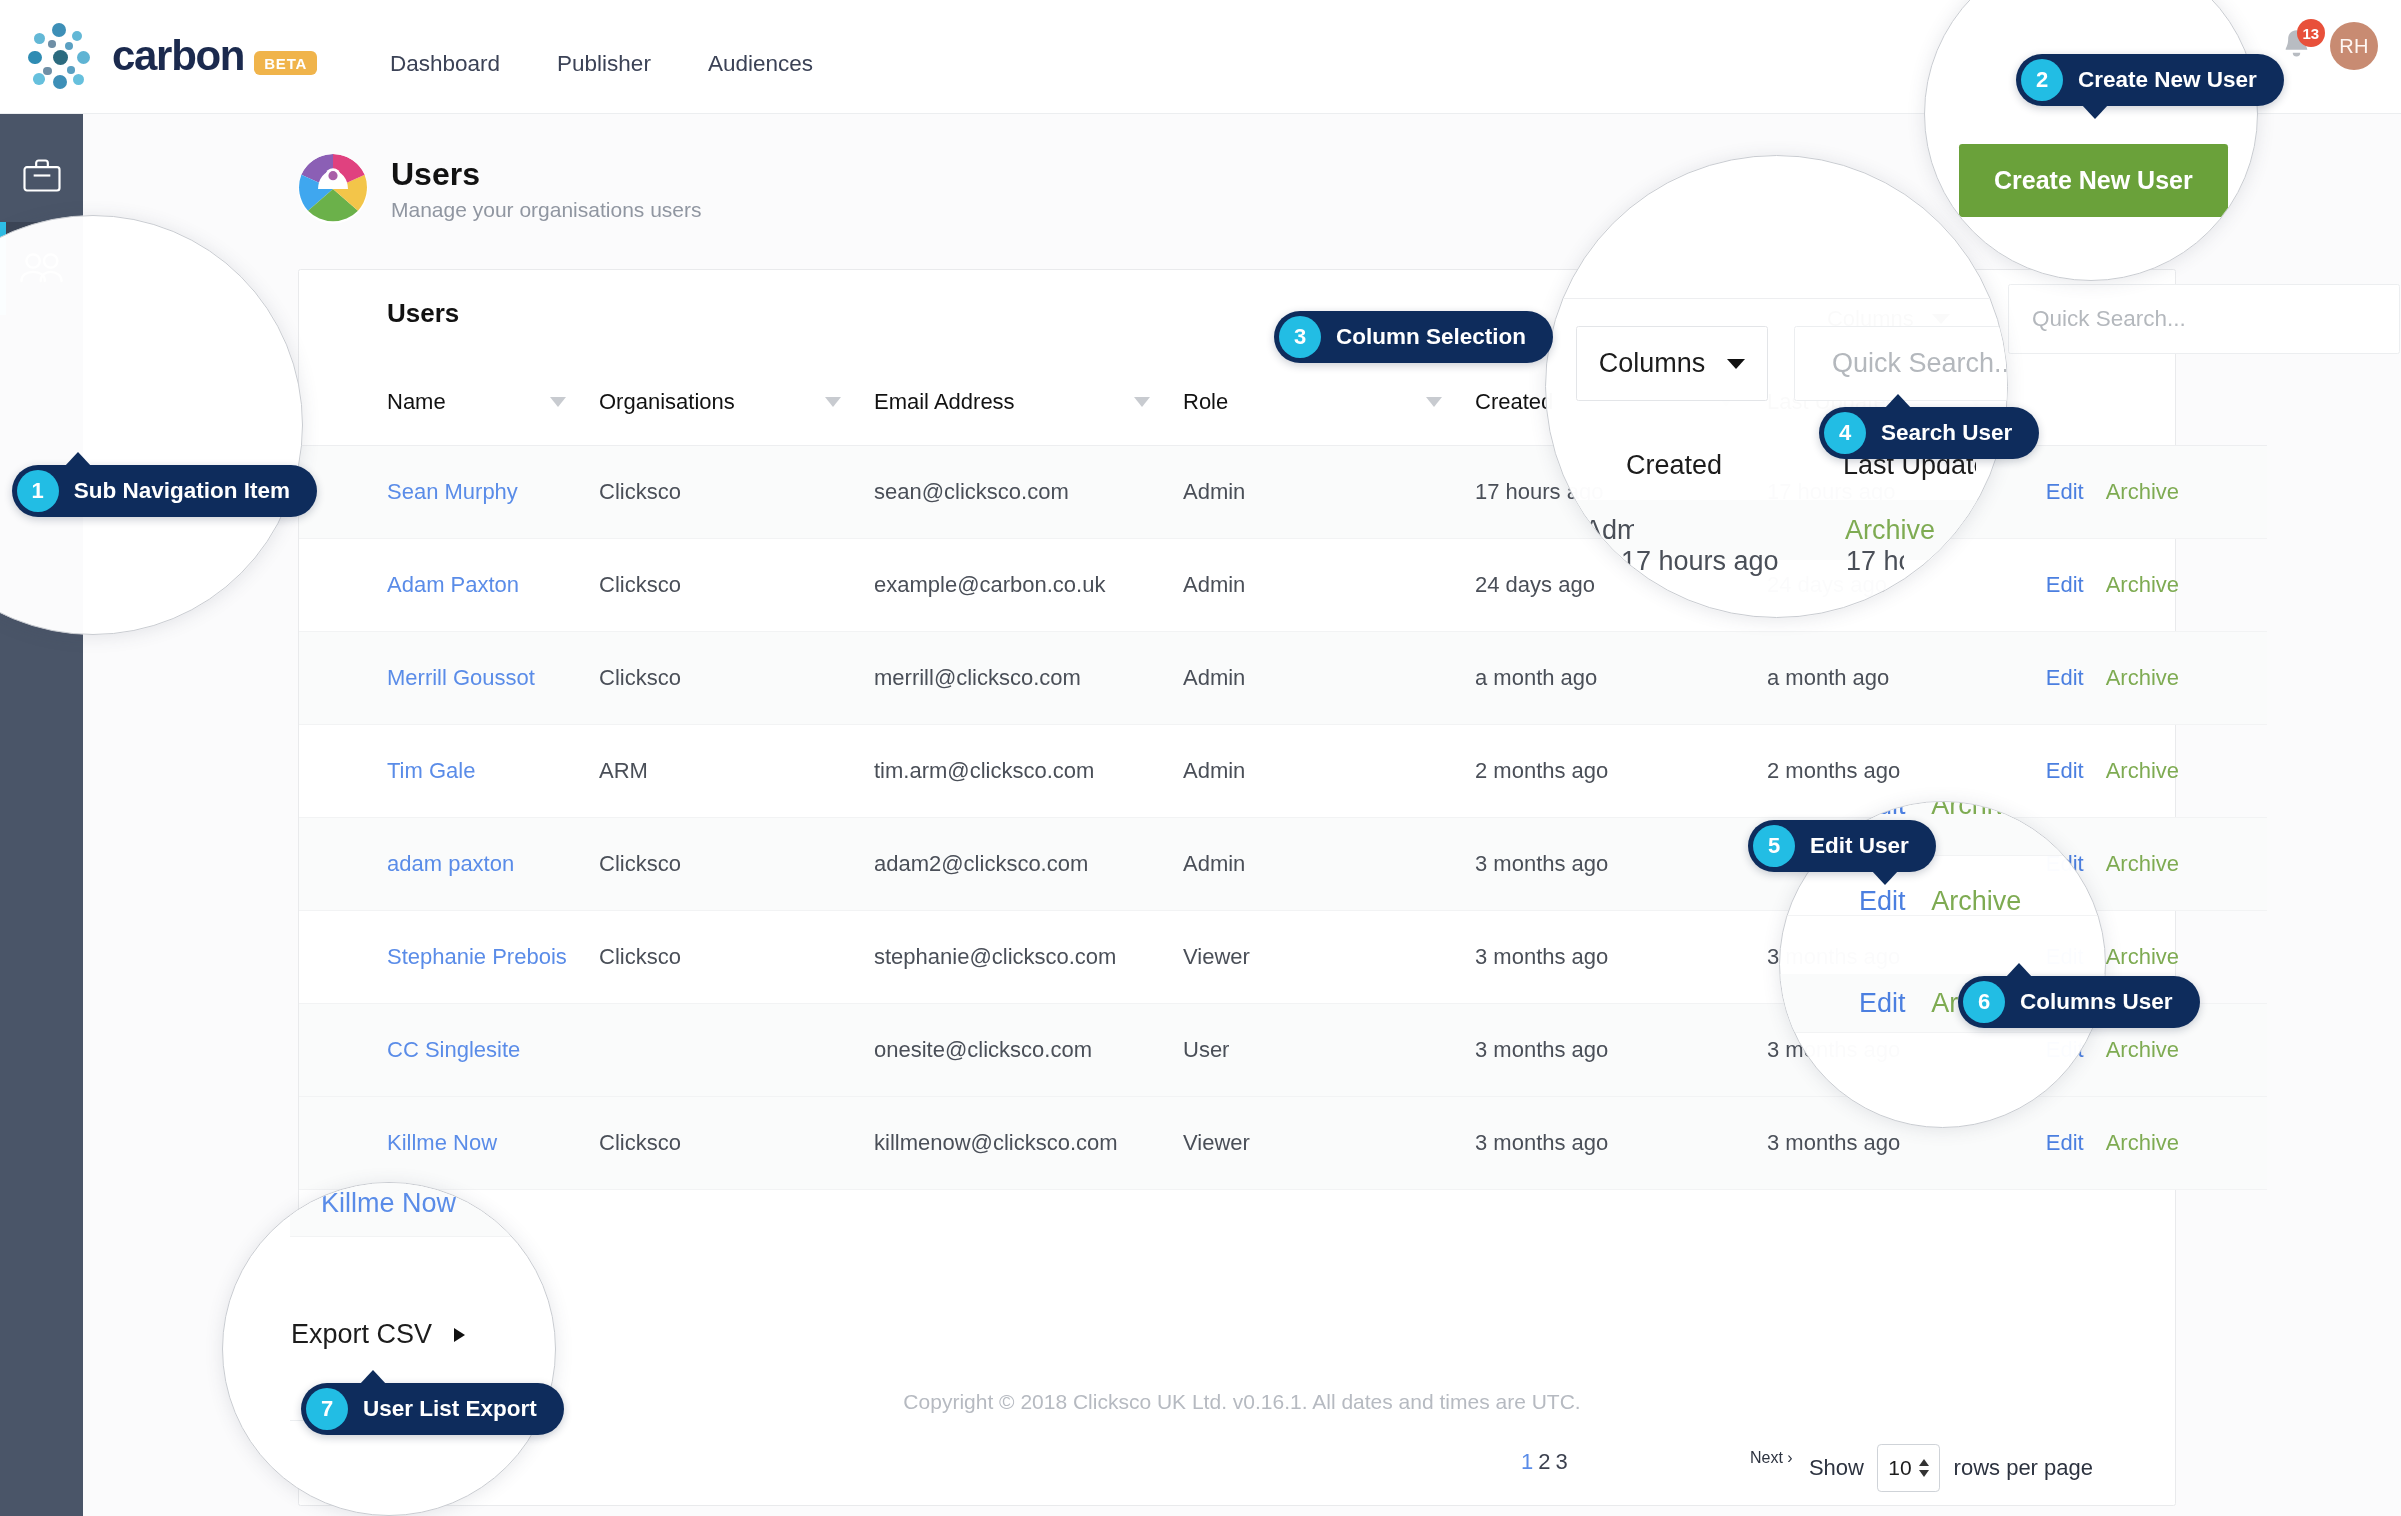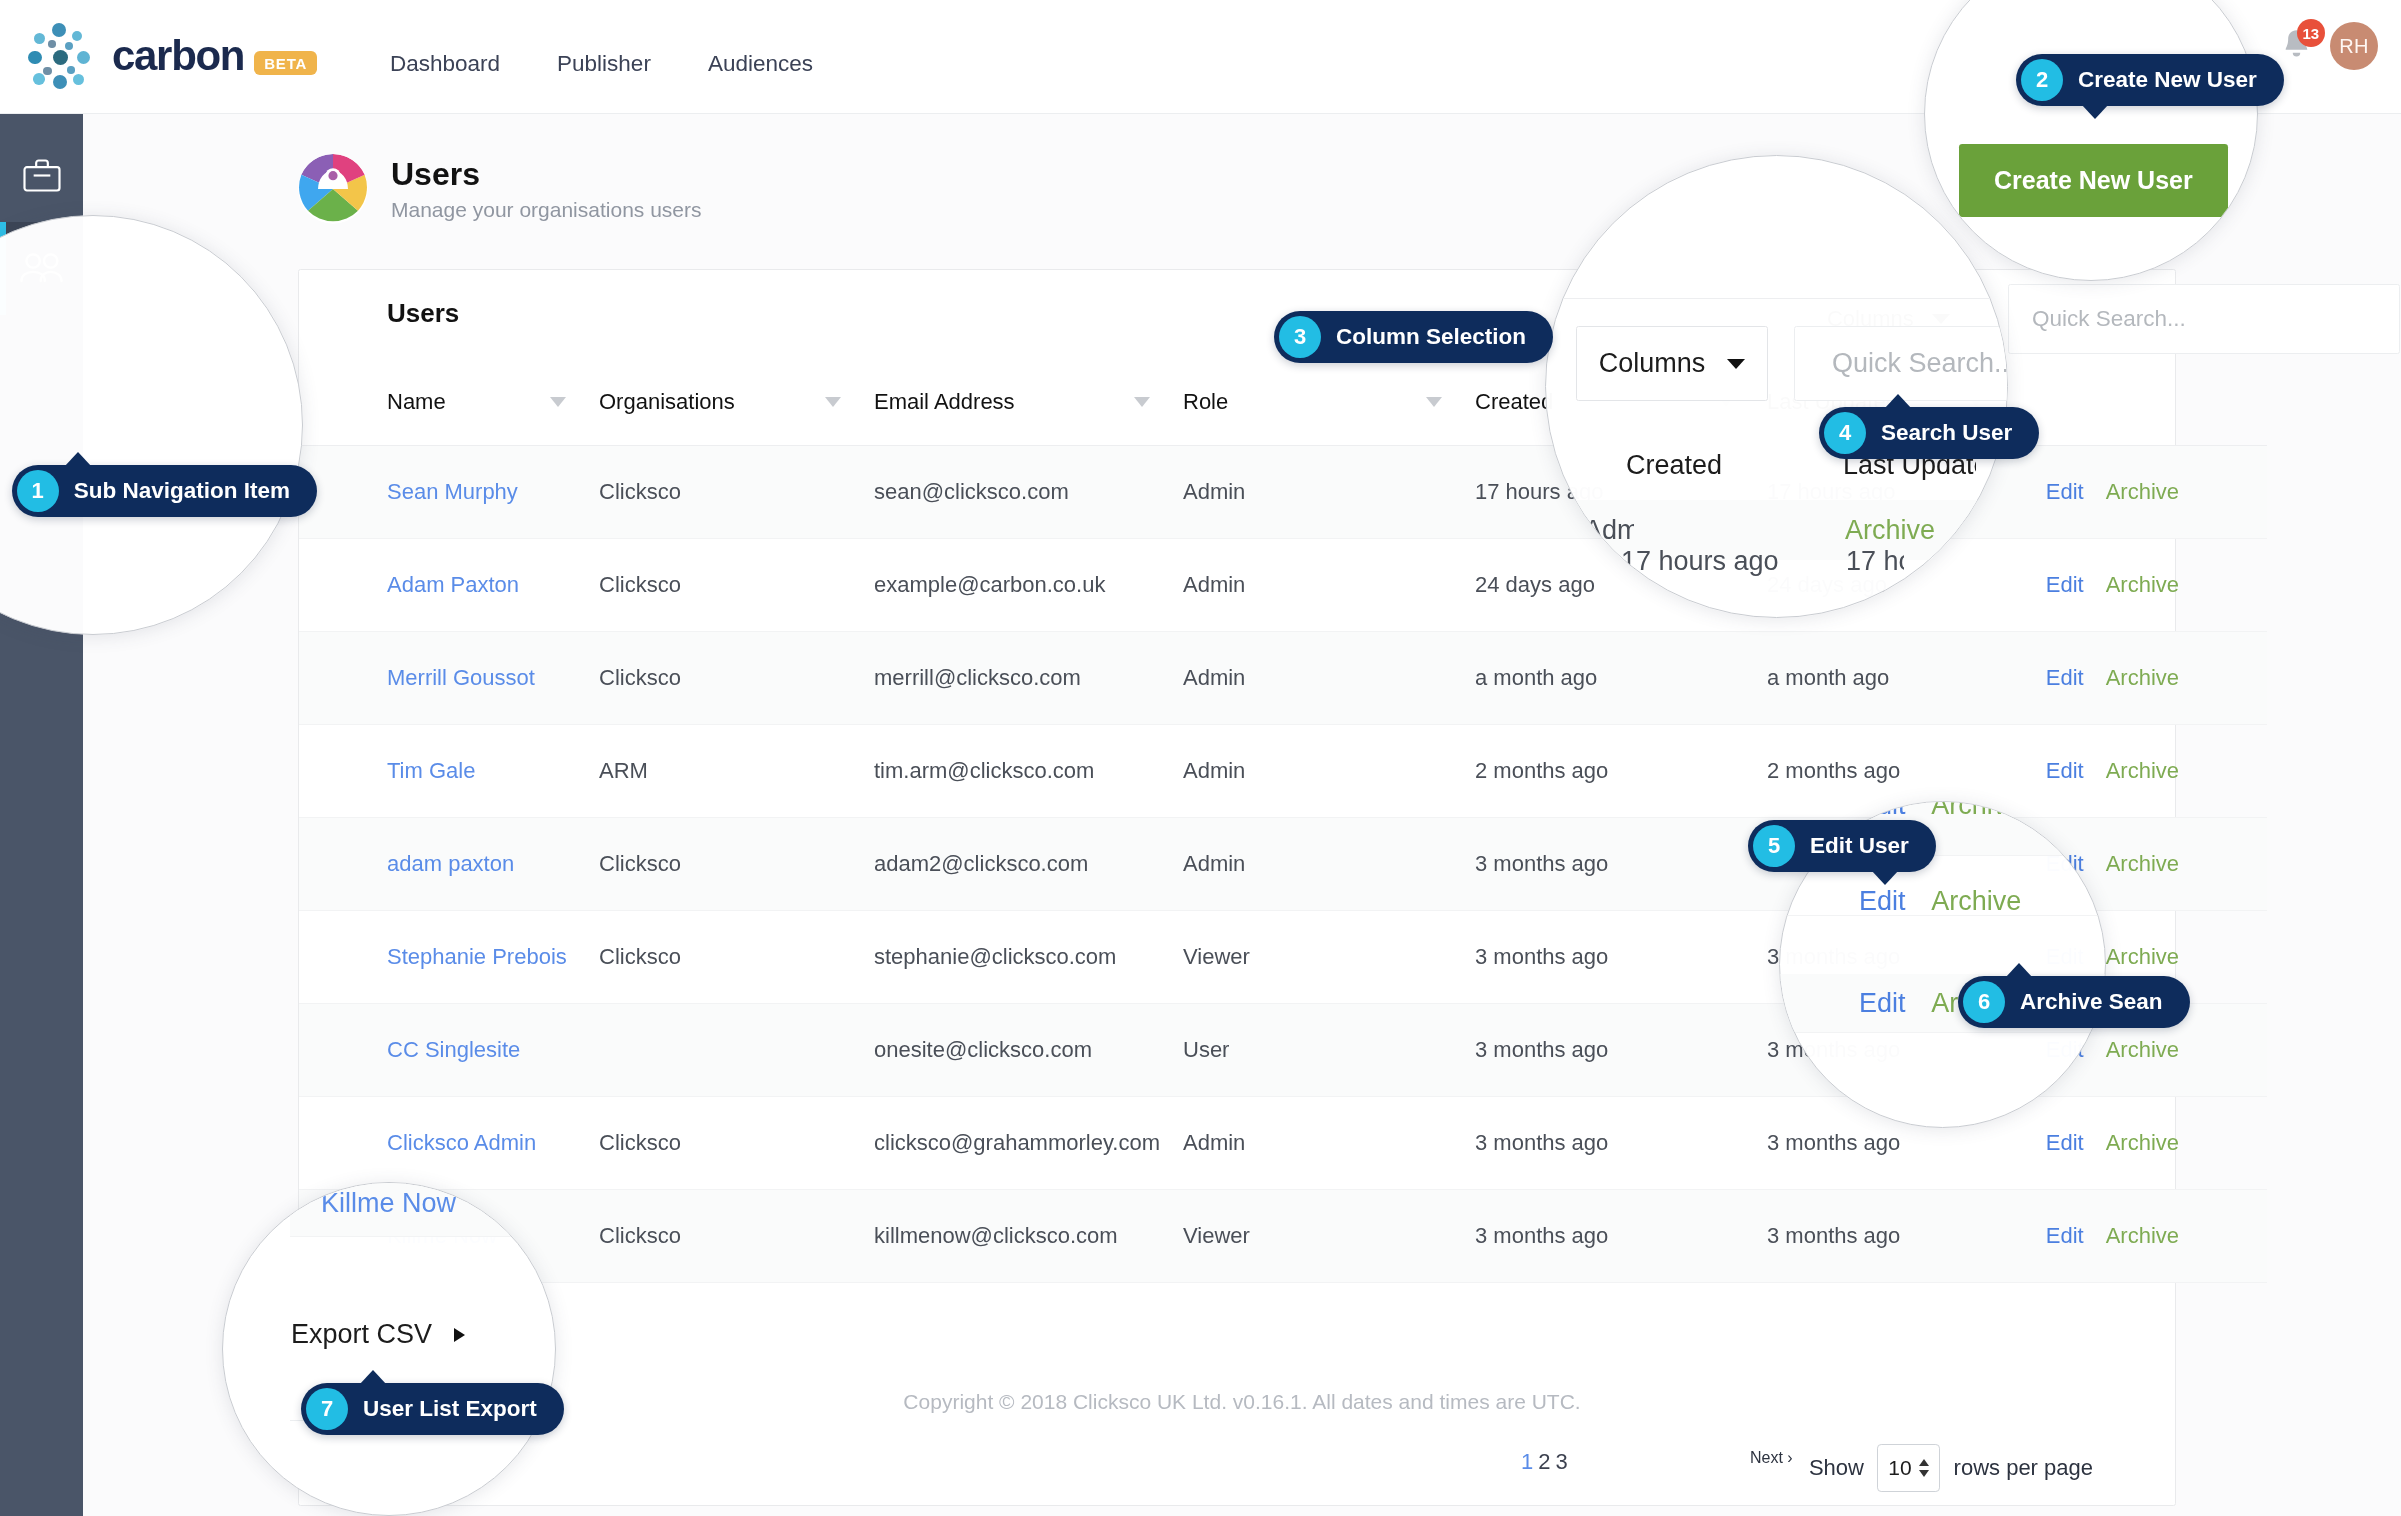"Archive Sean" span.lbl { text: Archive Sean -> Columns User }
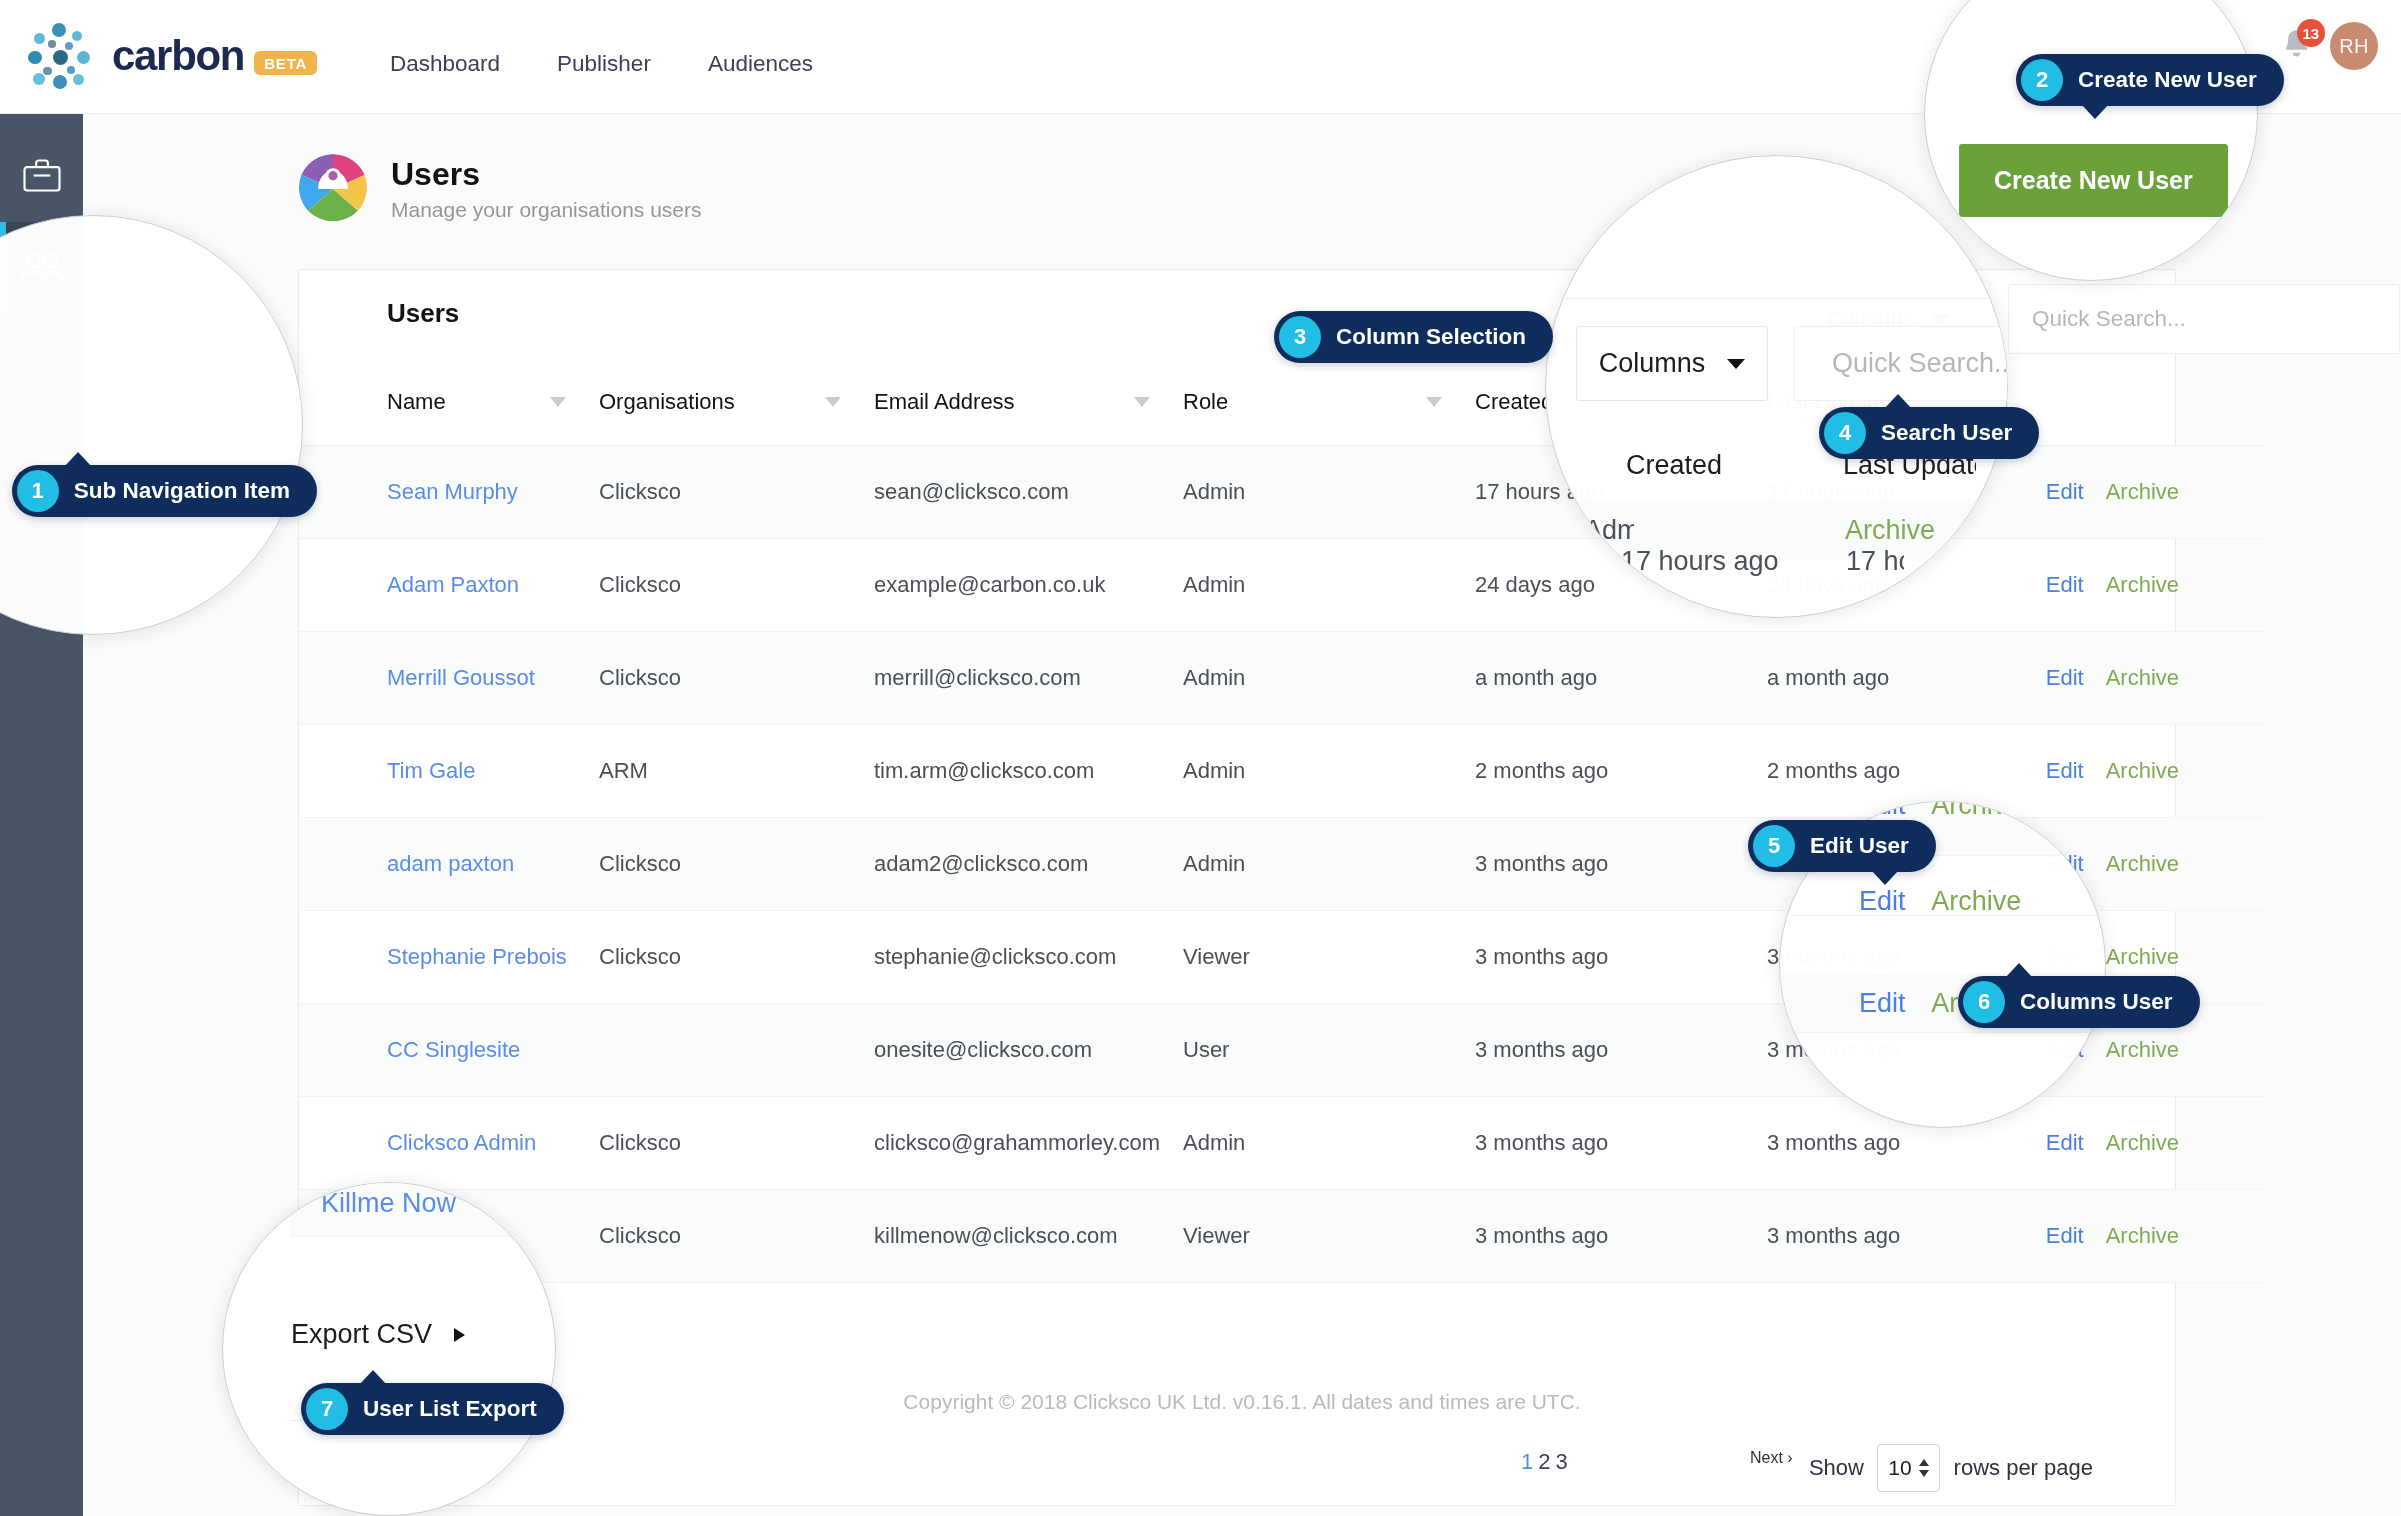"Clicksco Admin" tr { html: <tr> <td><a>Clicksco Admin</a></td> <td>Clicksco</td> <td>clicksco@grahammorley.com</td> <td>Admin</td> <td>3 months ago</td> <td>3 months ago</td> <td><a>Edit</a><a>Archive</a></td> </tr> -> none }
